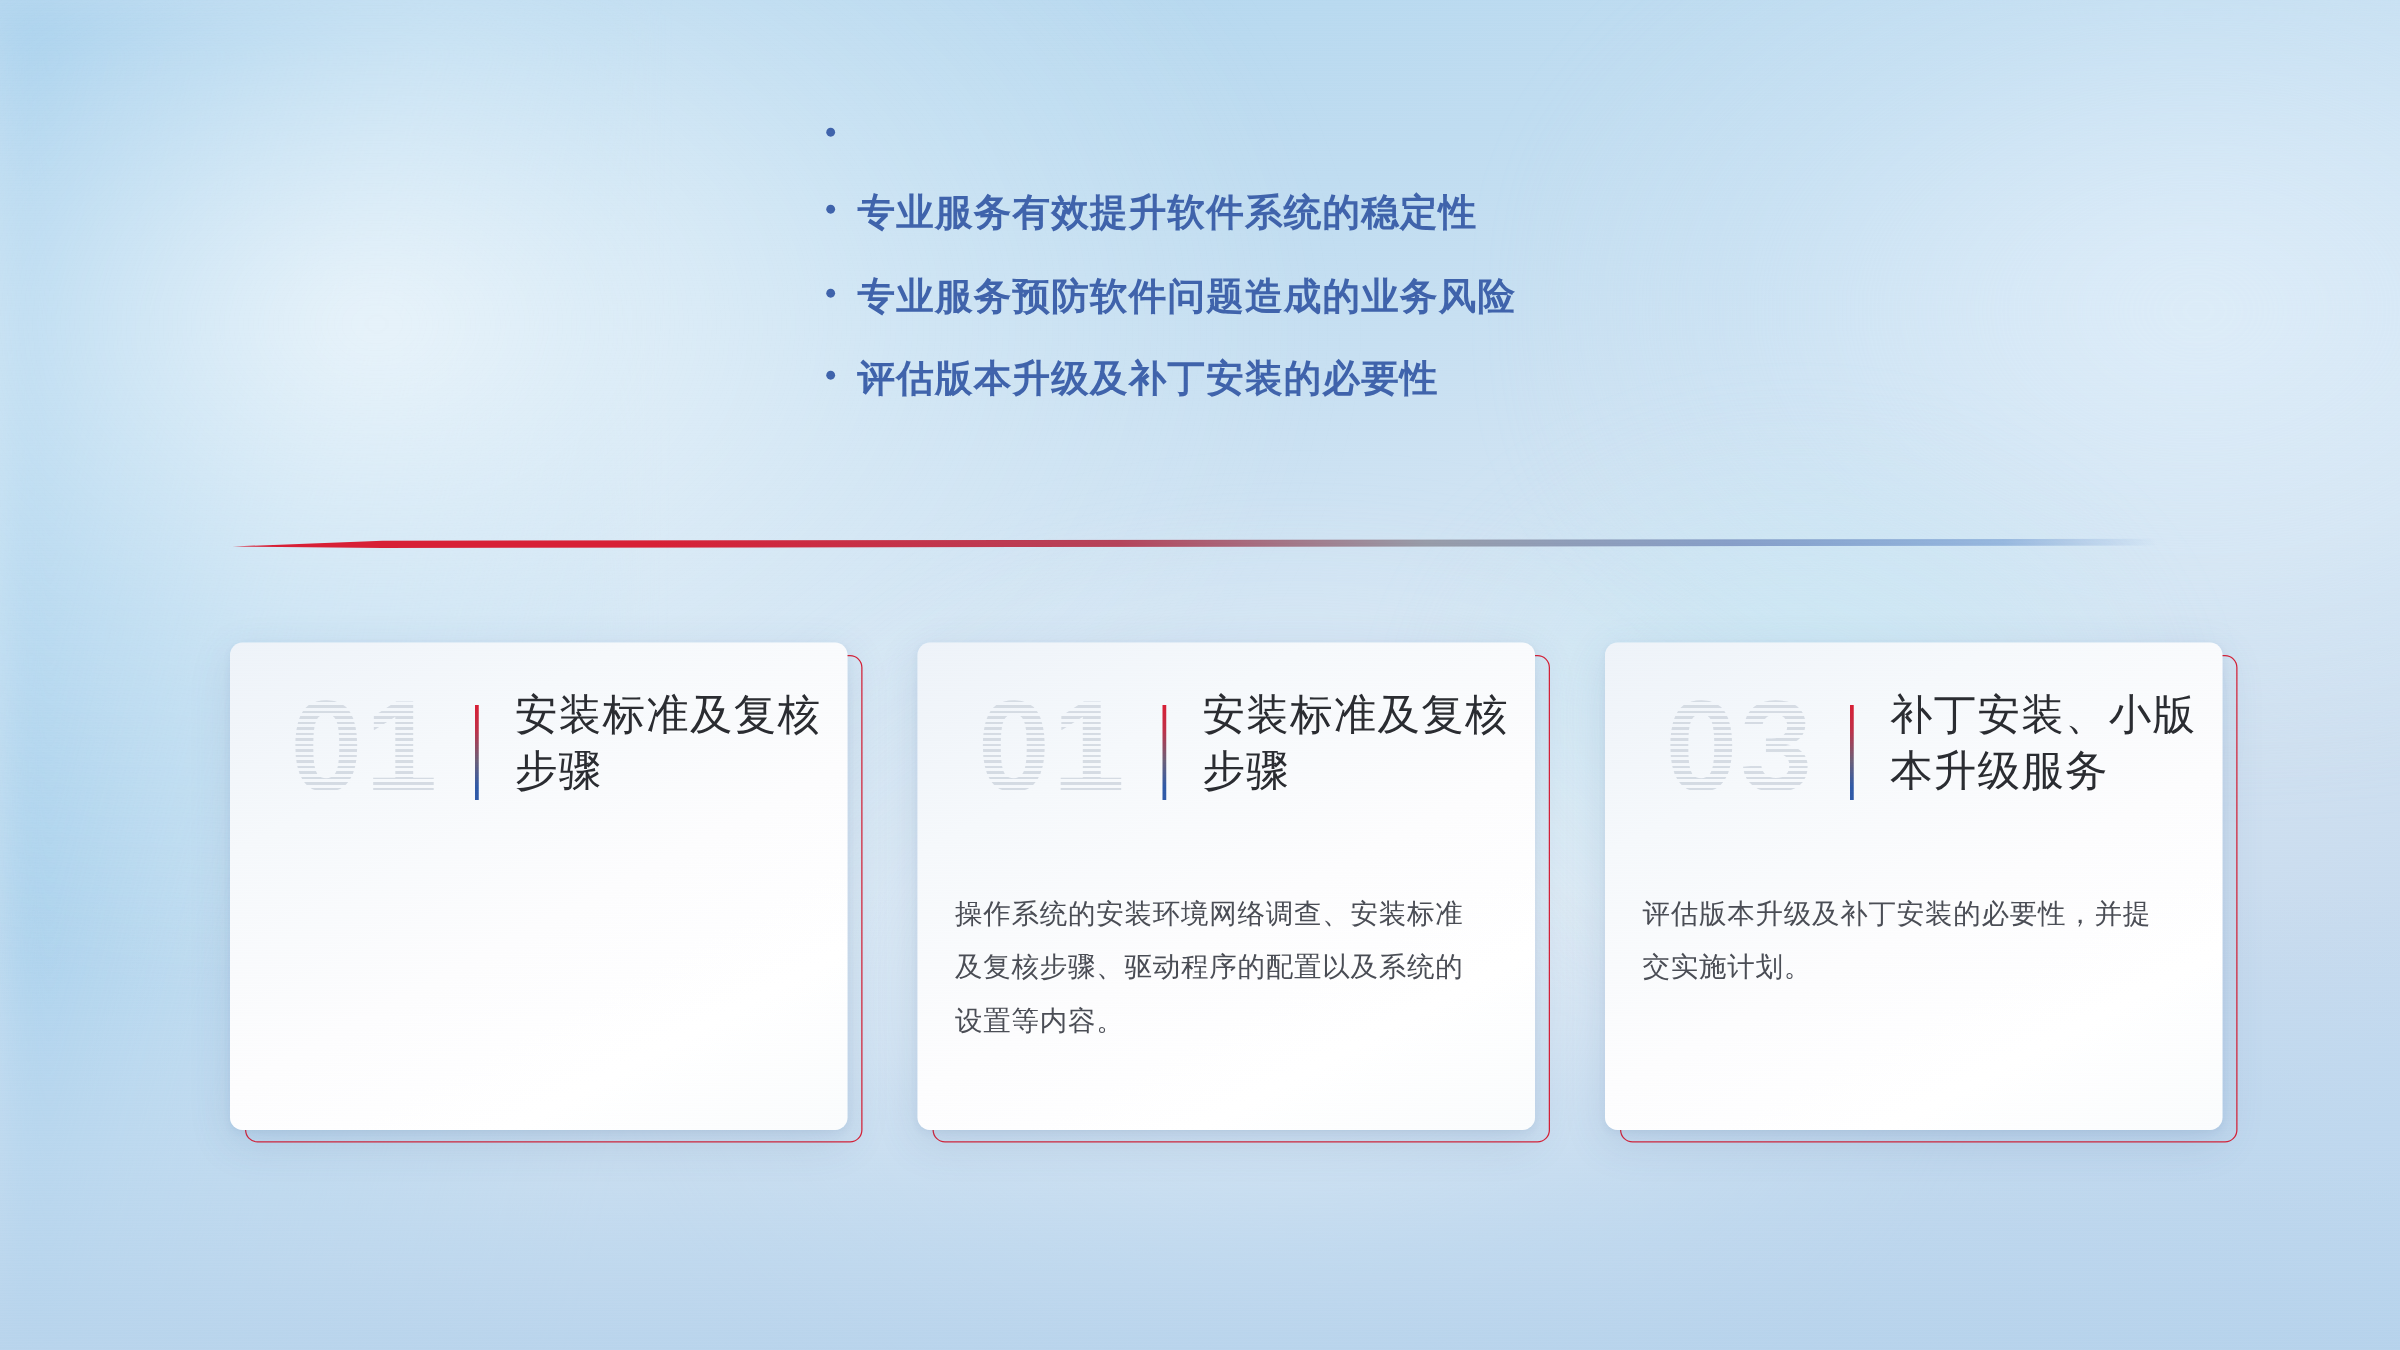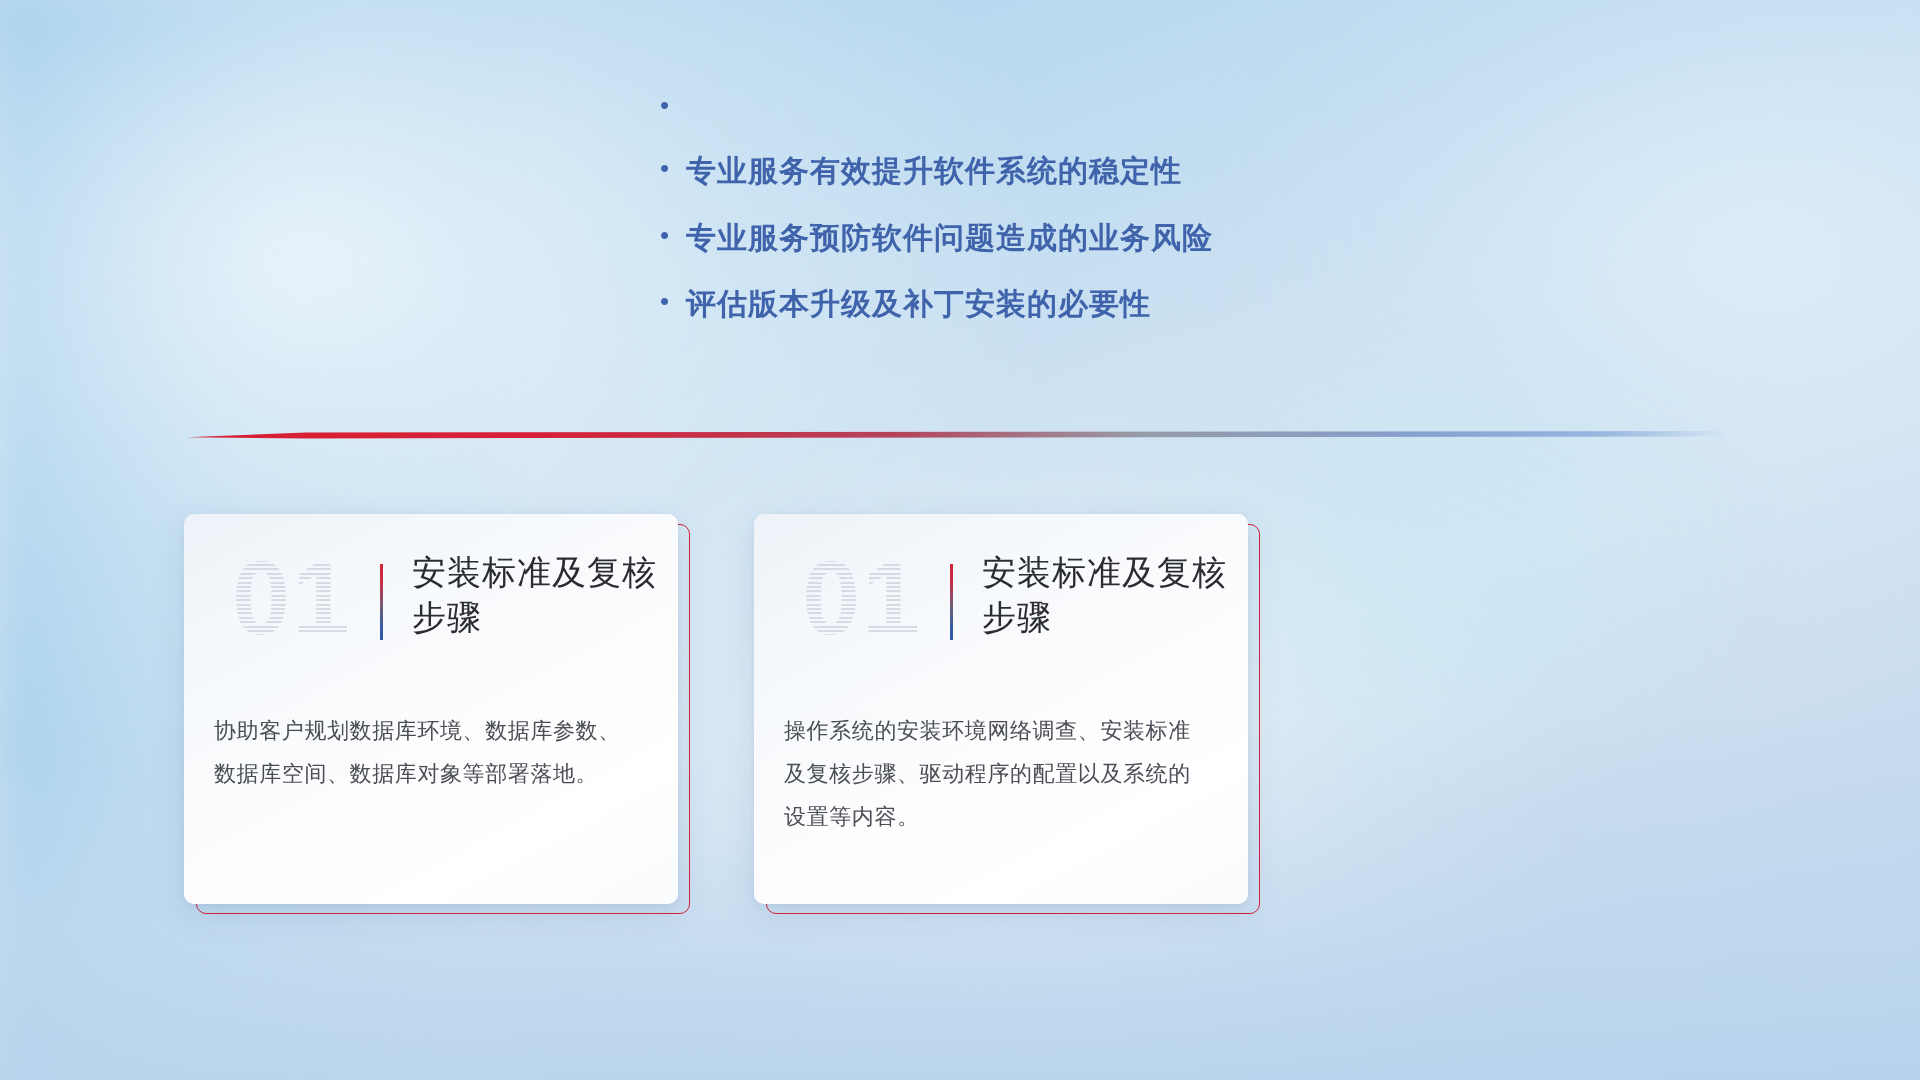"01" #cards { gap: 76px -> 56px }
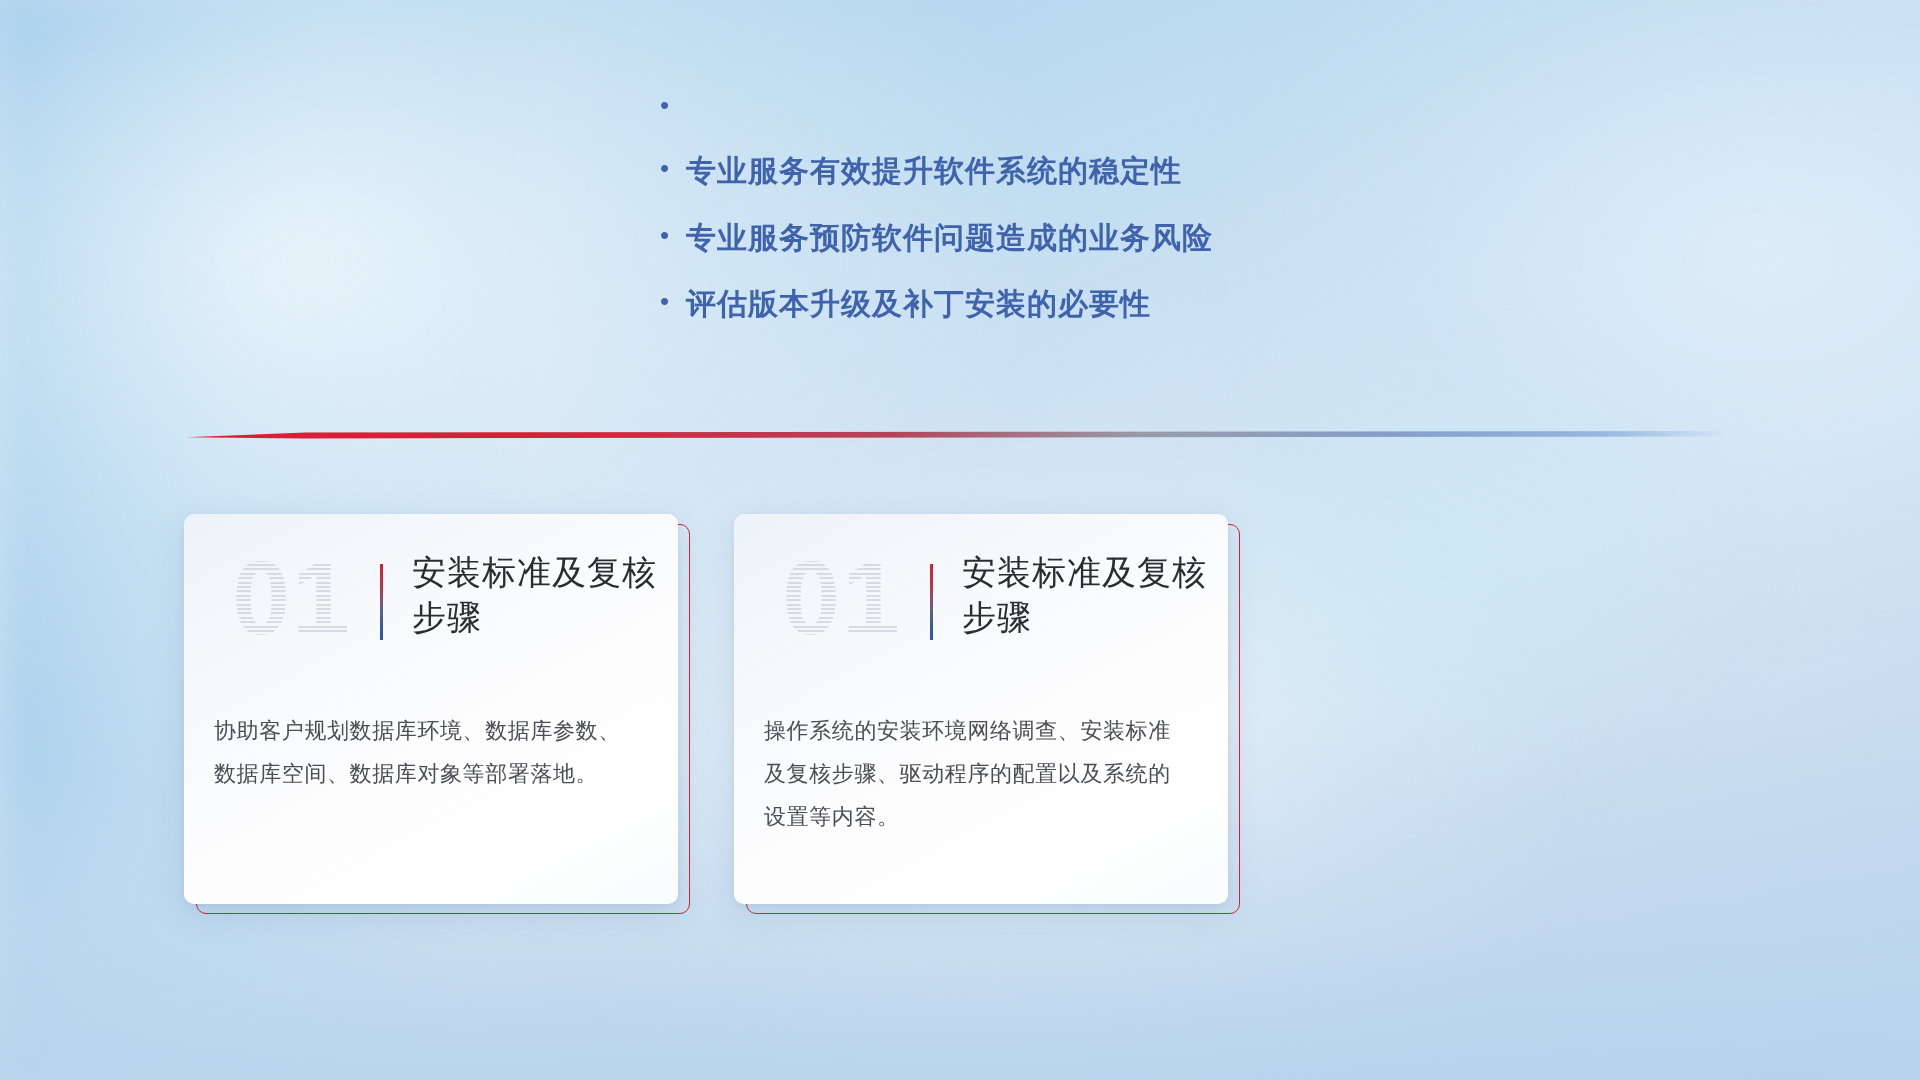"03" div.card-wrap { html: none -> <div> <div></div> <div> <div> <div>03</div> <div></div> <div>补丁安装、小版本升级服务</div> </div> <div>评估版本升级及补丁安装的必要性，并提交实施计划。</div> </div> </div> }
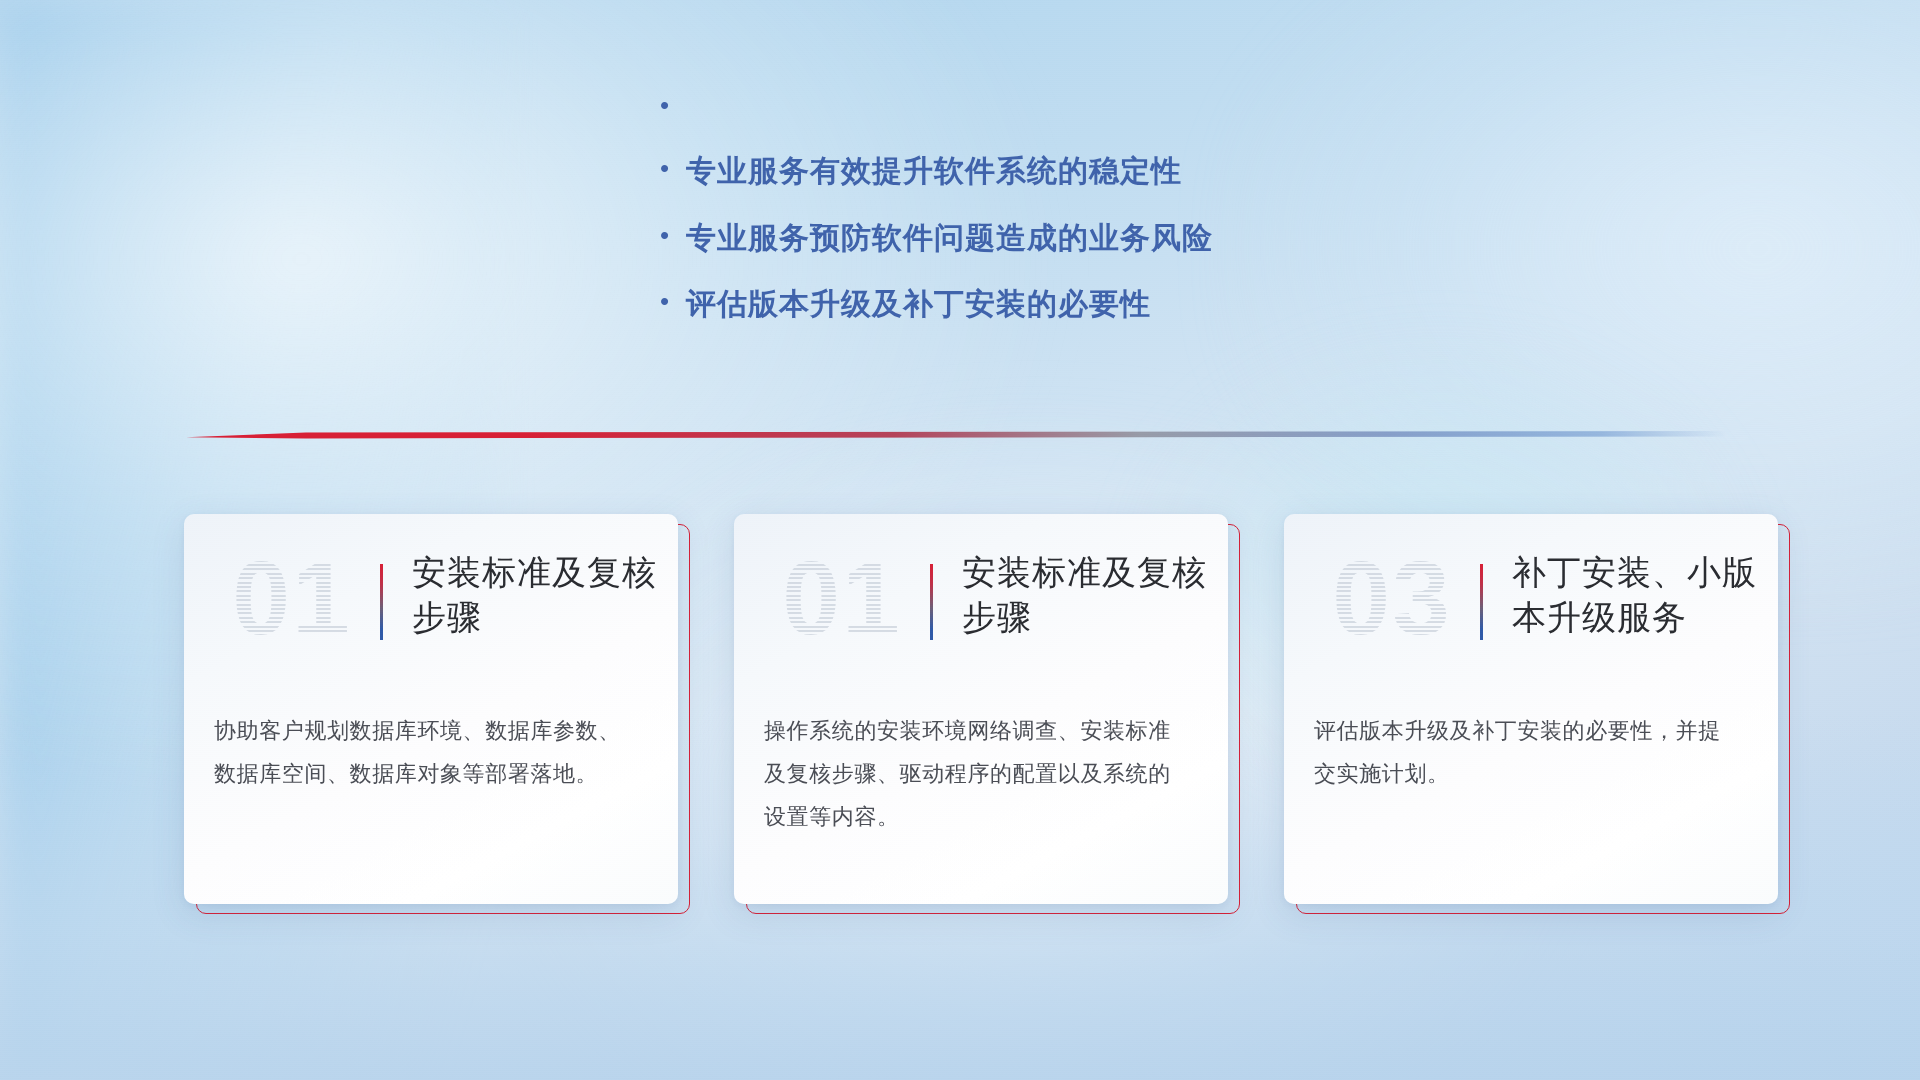"协助客户规划数据库环境、数据库参数、数据库空间、数据库对象等部署落地。" div.card-body { html: <div>协助客户规划数据库环境、数据库参数、数据库空间、数据库对象等部署落地。</div> -> none }
